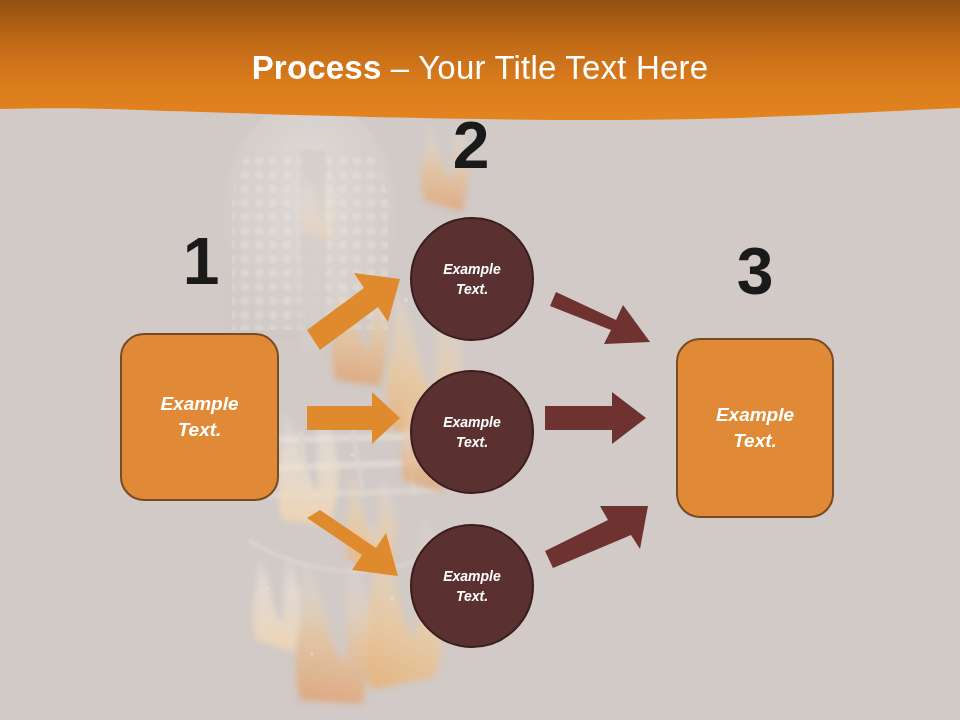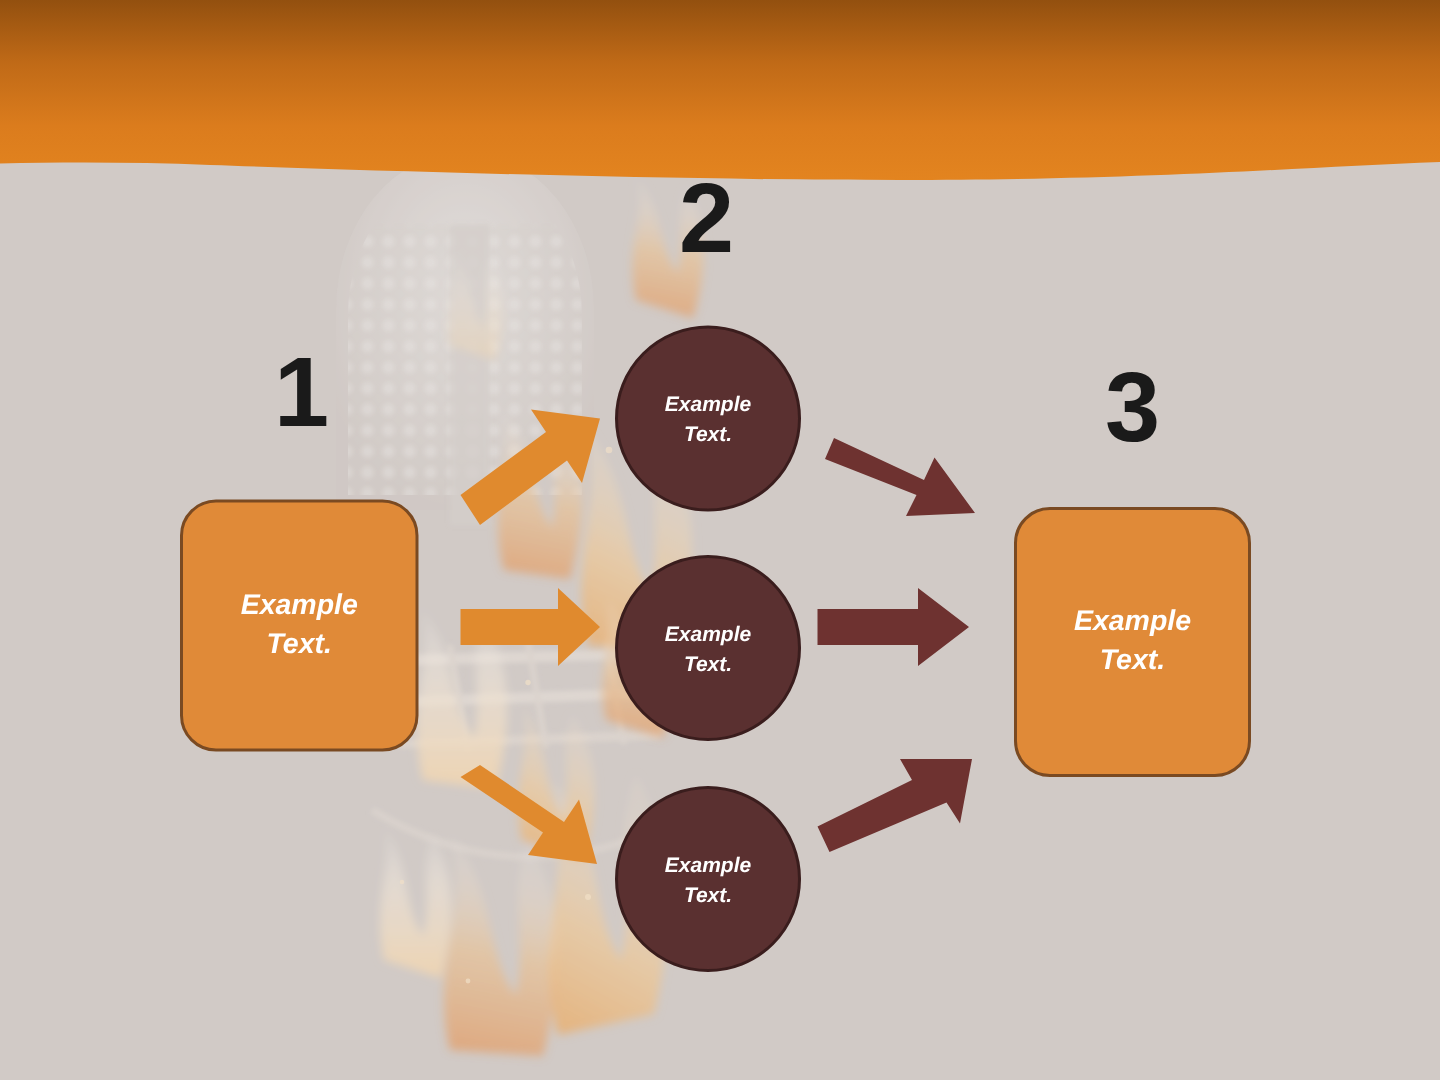"Process – Your Title Text" div { html: none -> <div> <span>Process</span><span> – </span><span>Your Title Text Here</span> </div> }
